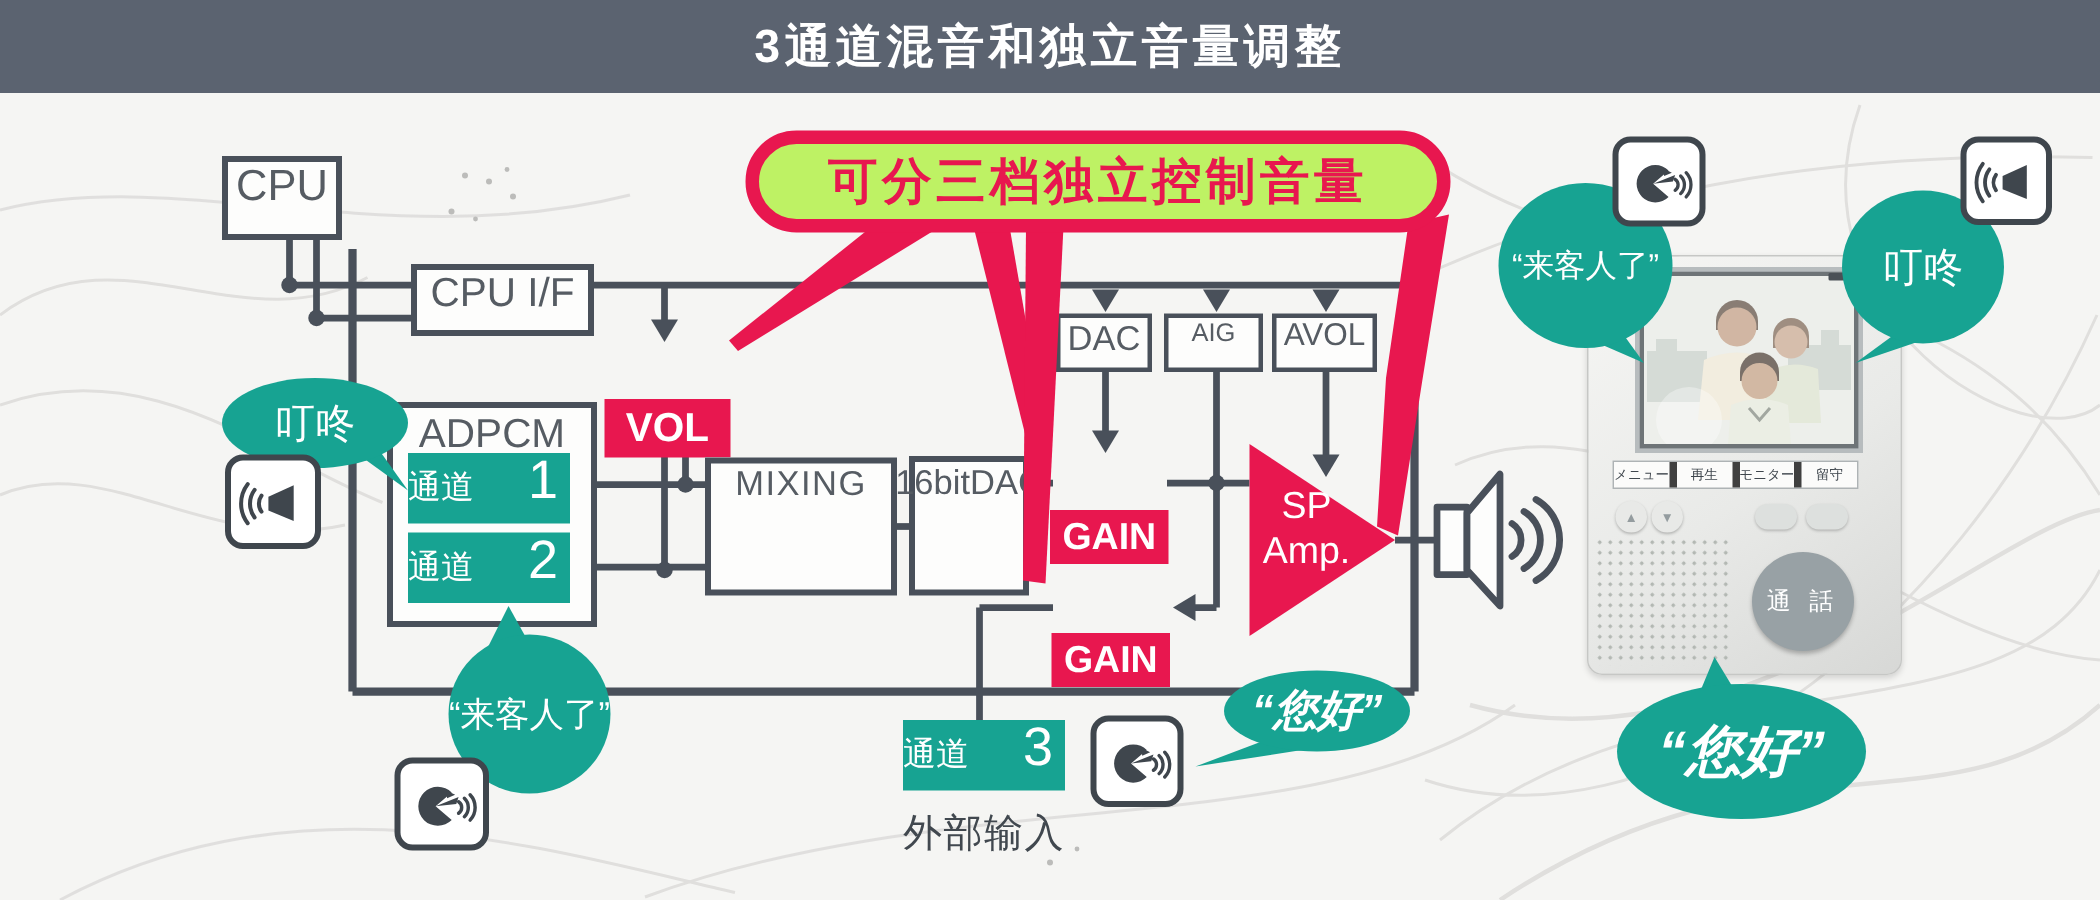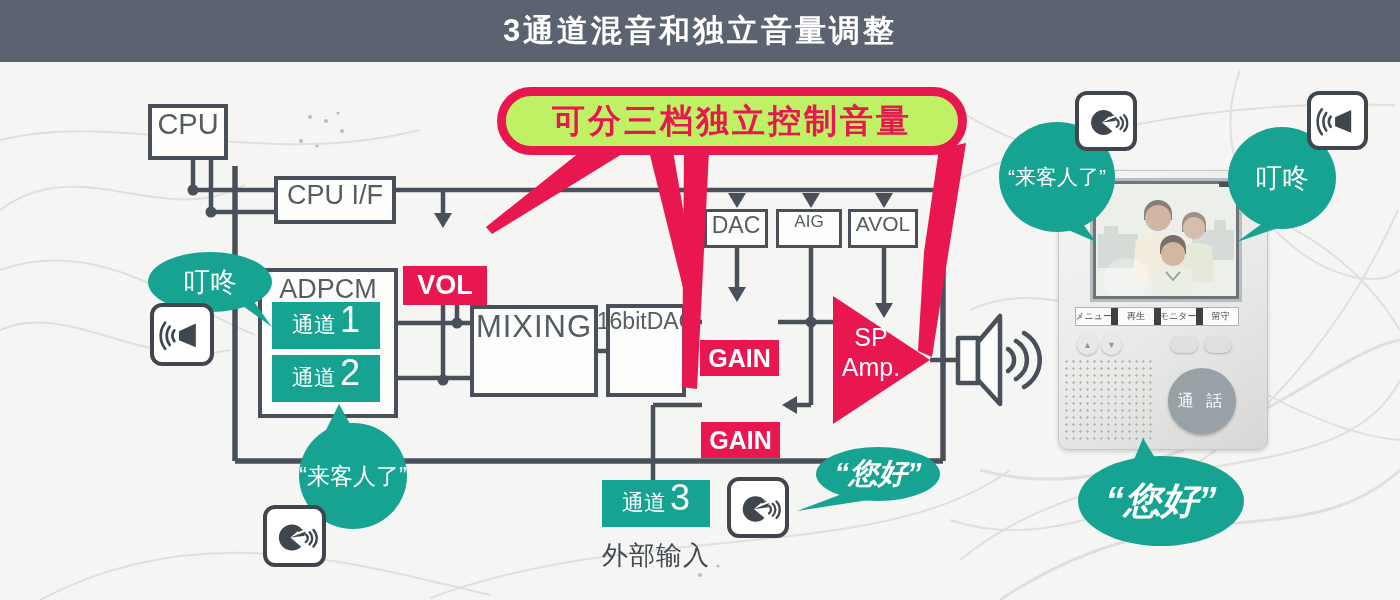"通道" .tbox { gap: none -> 32px; justify-content: center -> none }
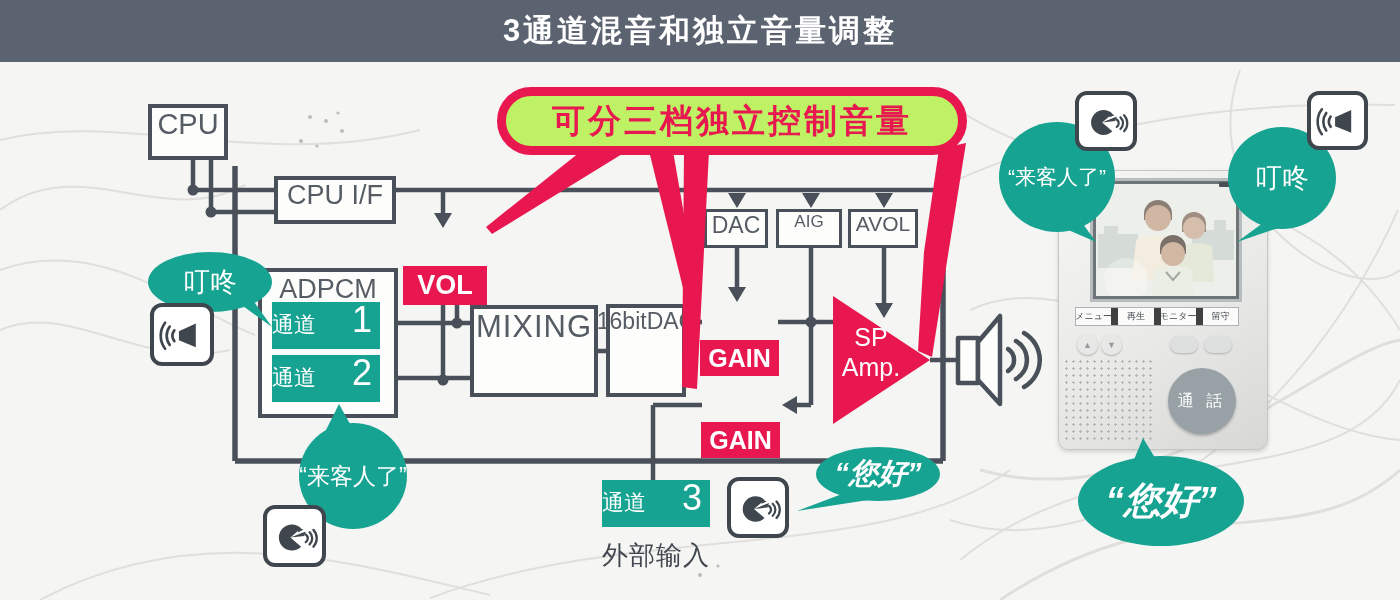"MIXING" div.abs { font-size: 31px -> 23px }
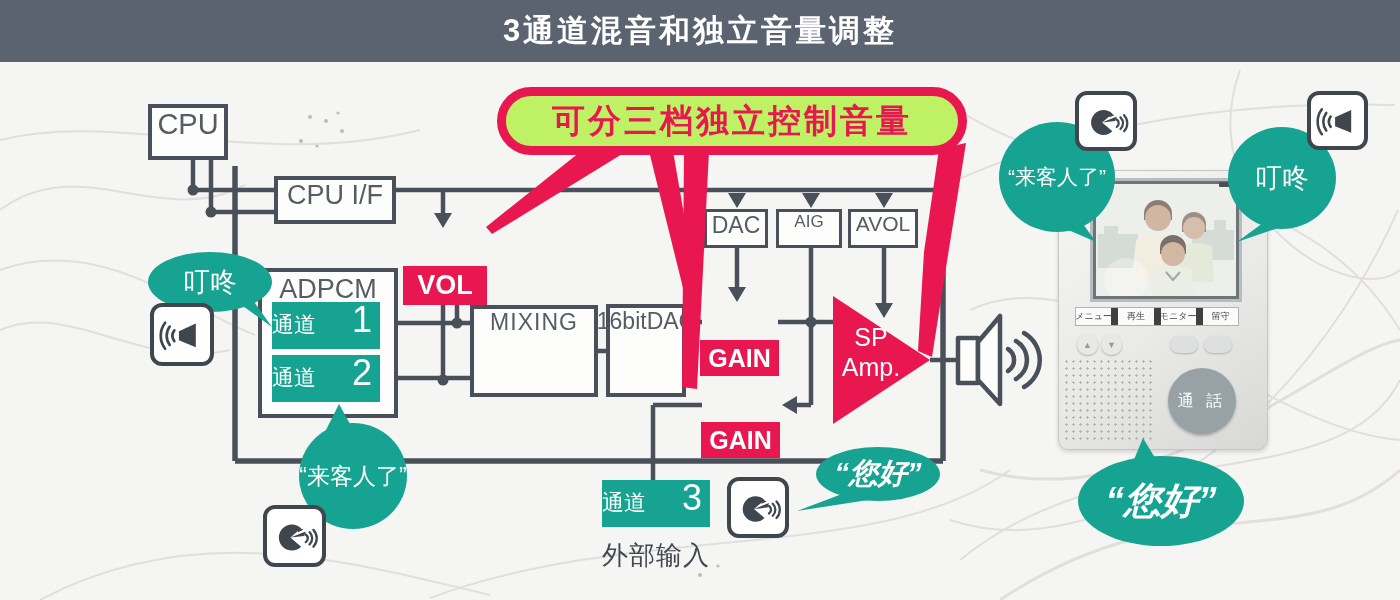"メニュー" #dev-btnrow .db { border-right: 7px solid #404040 -> 5px solid #404040 }
